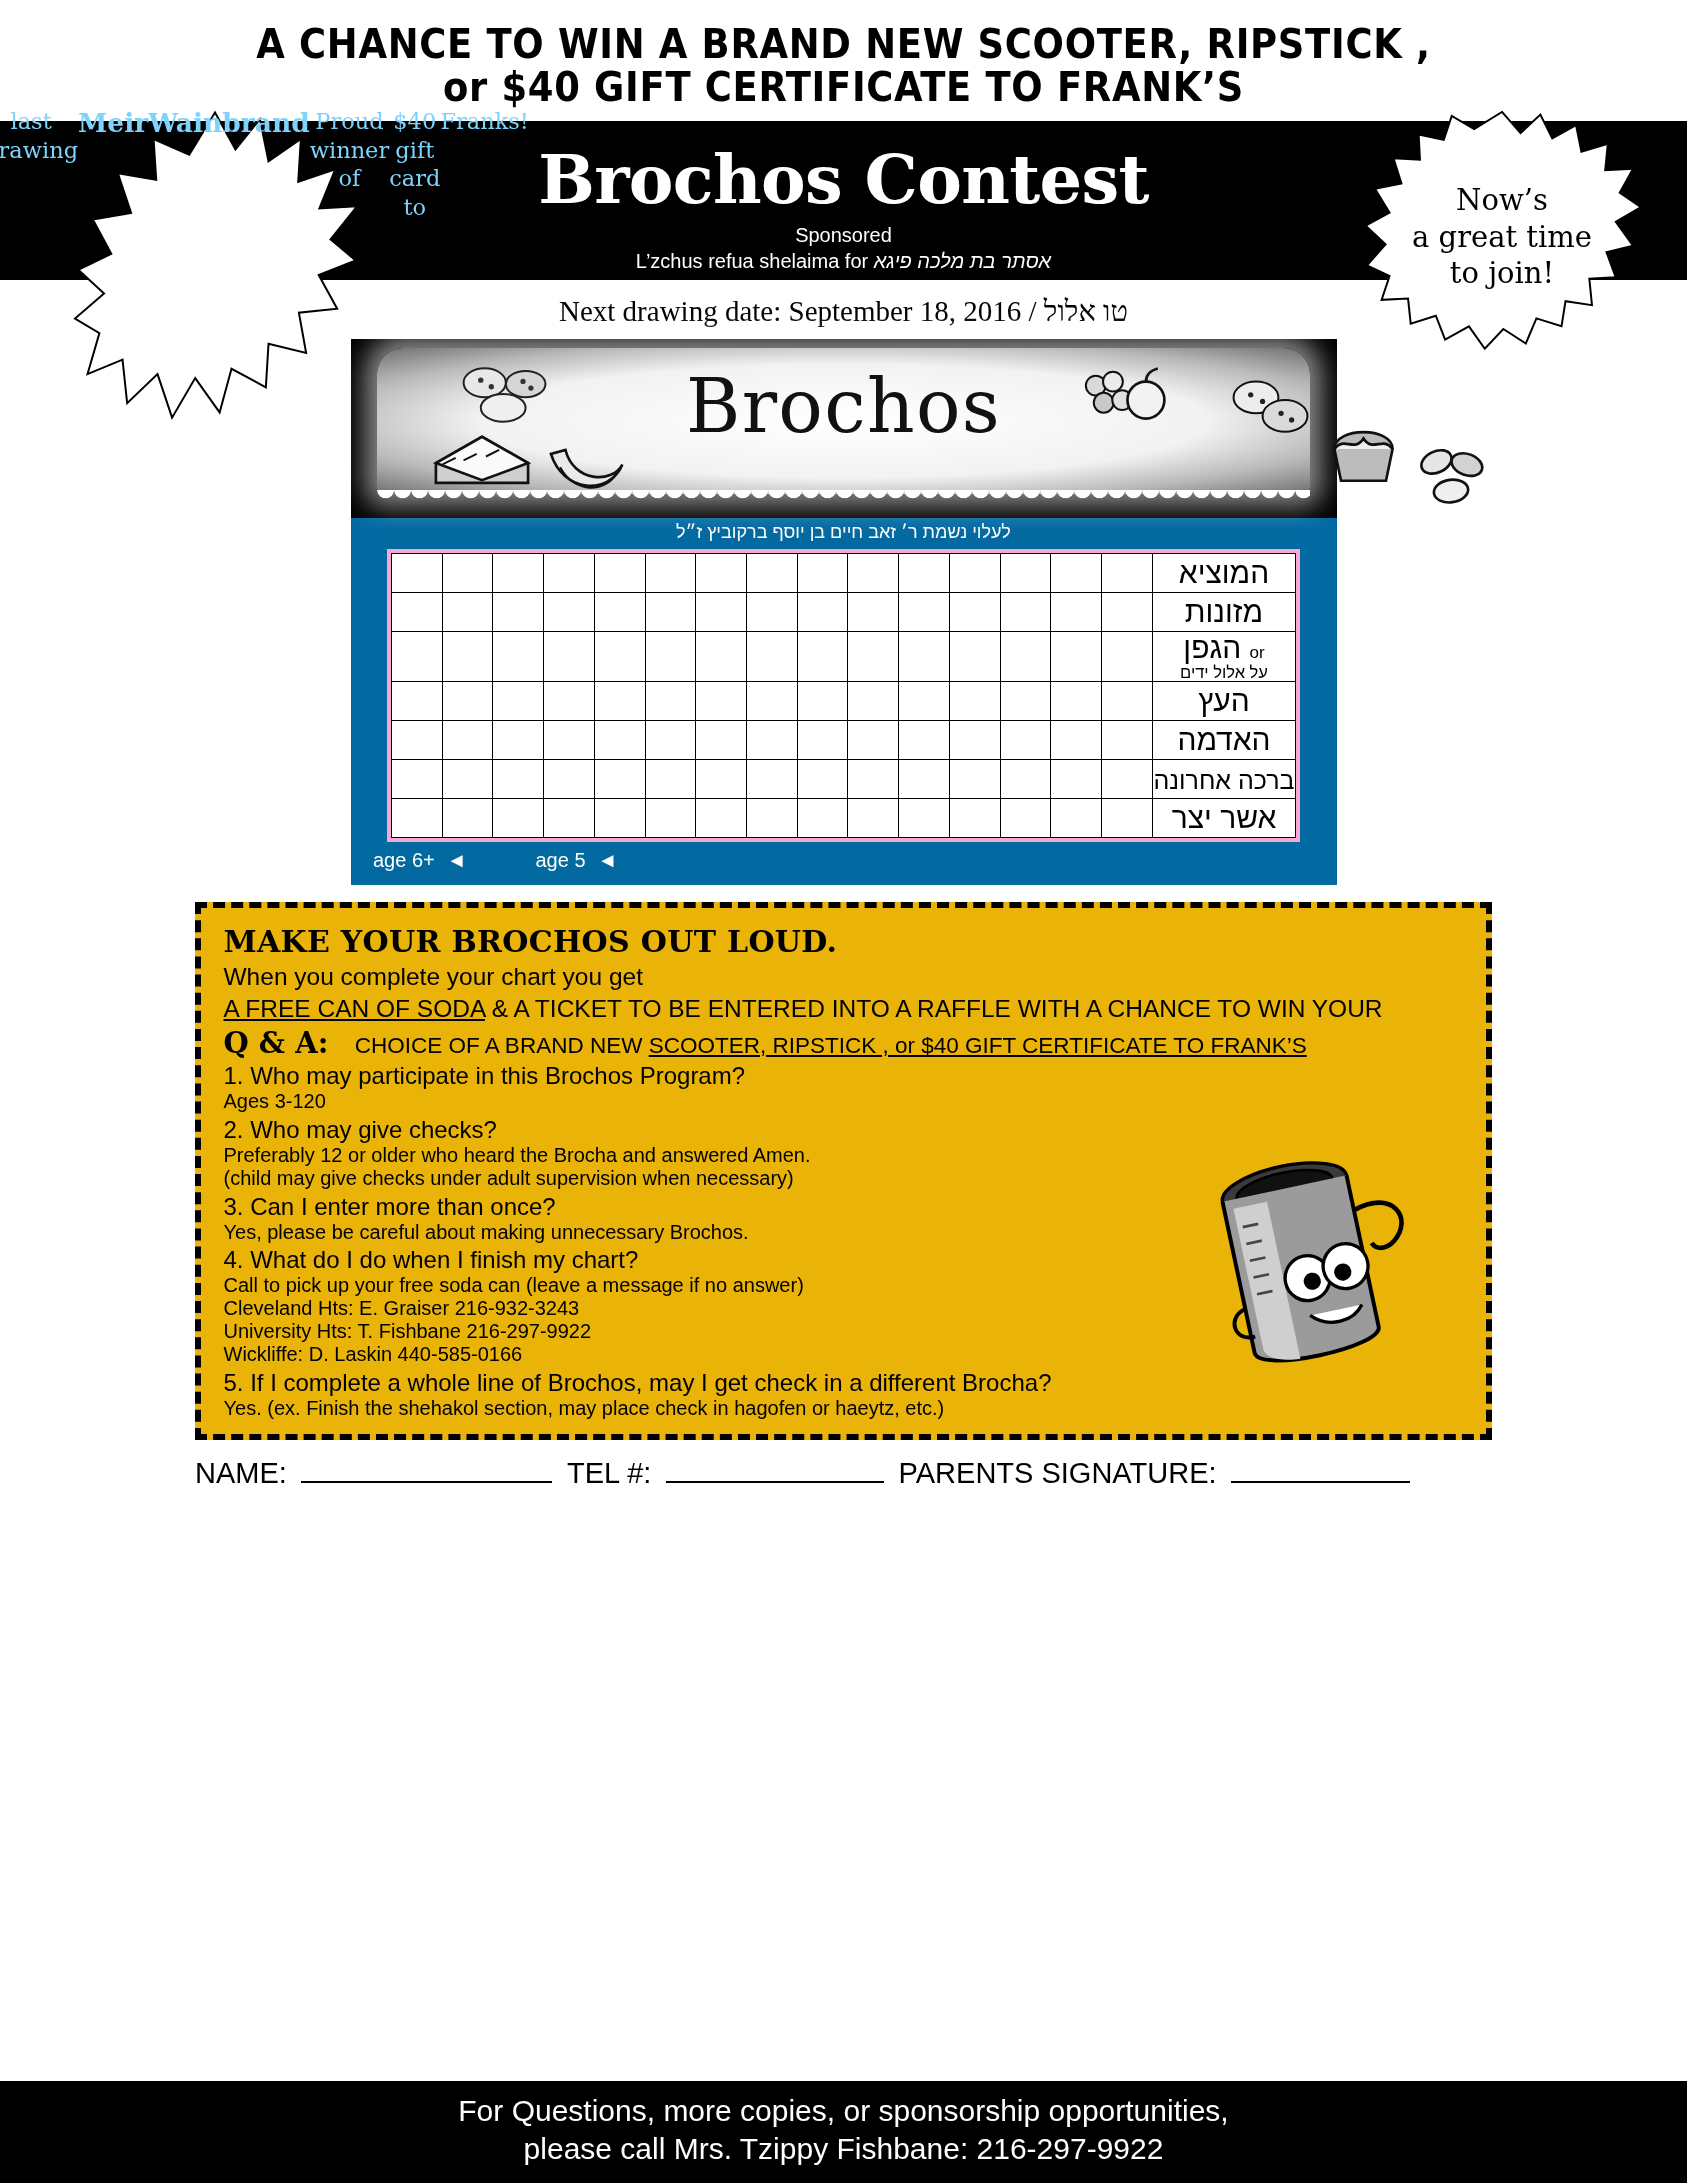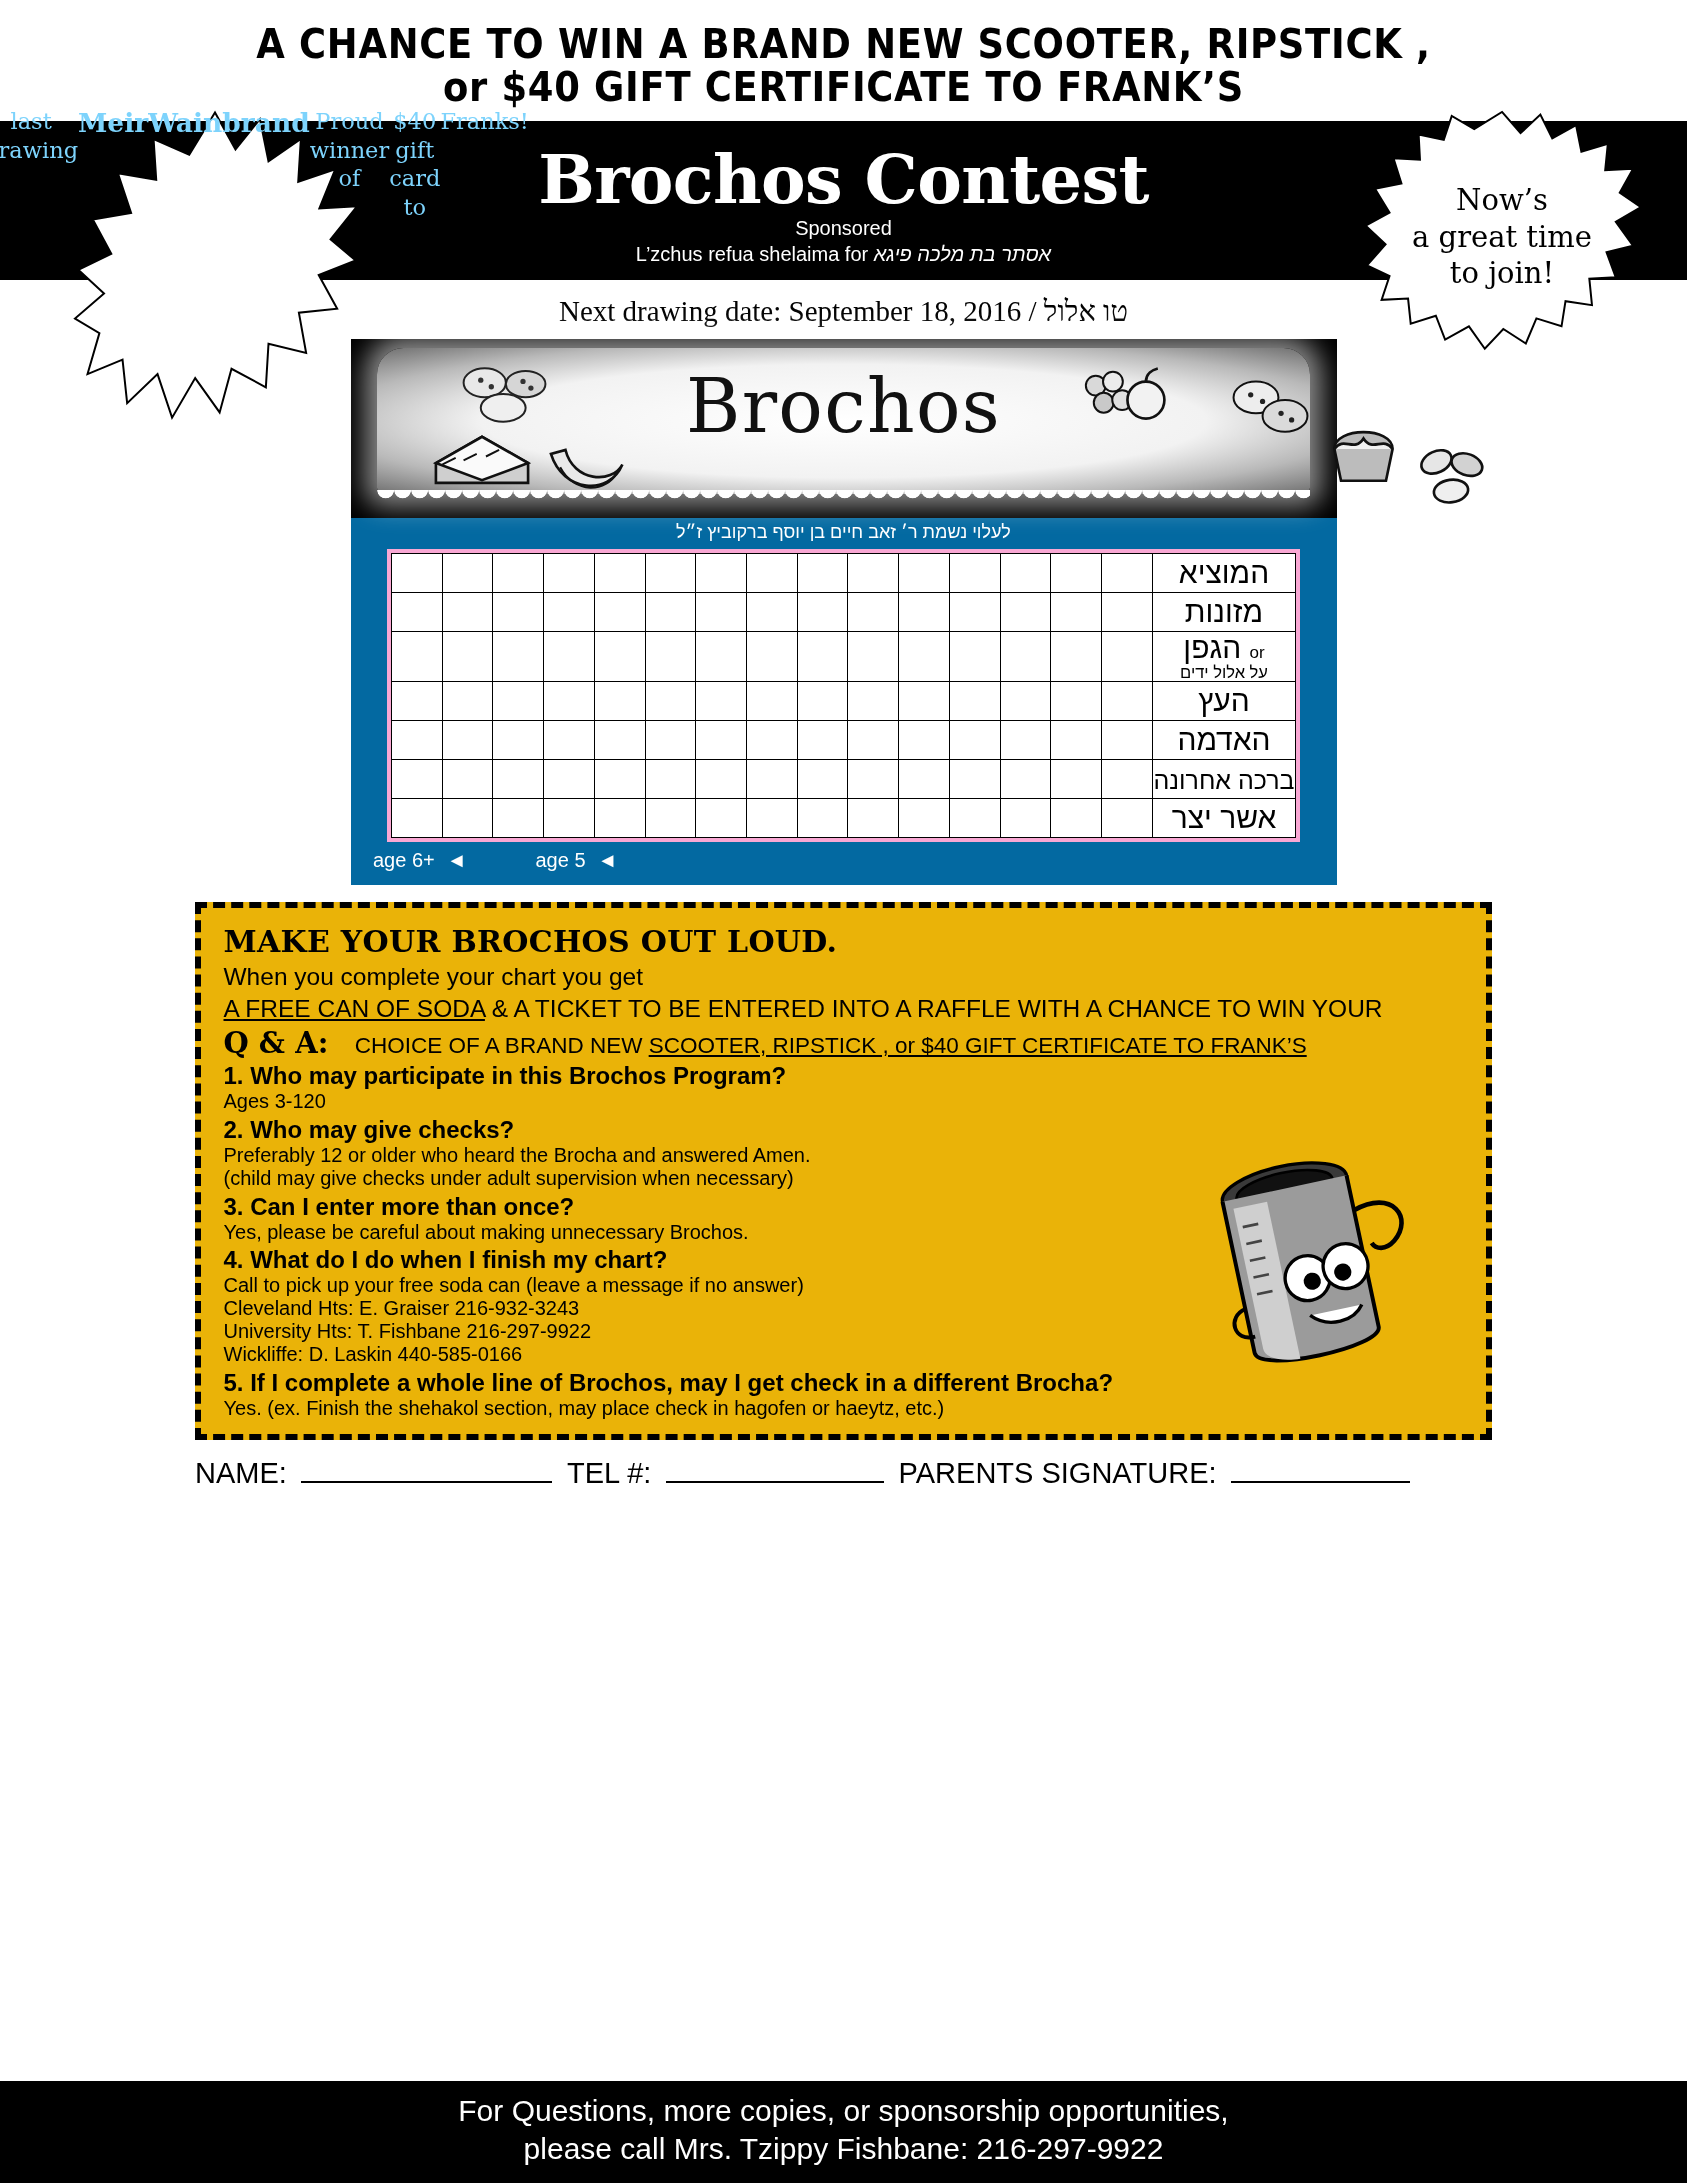"Sponsored" .title-sub { margin-top: 4px -> 11px }
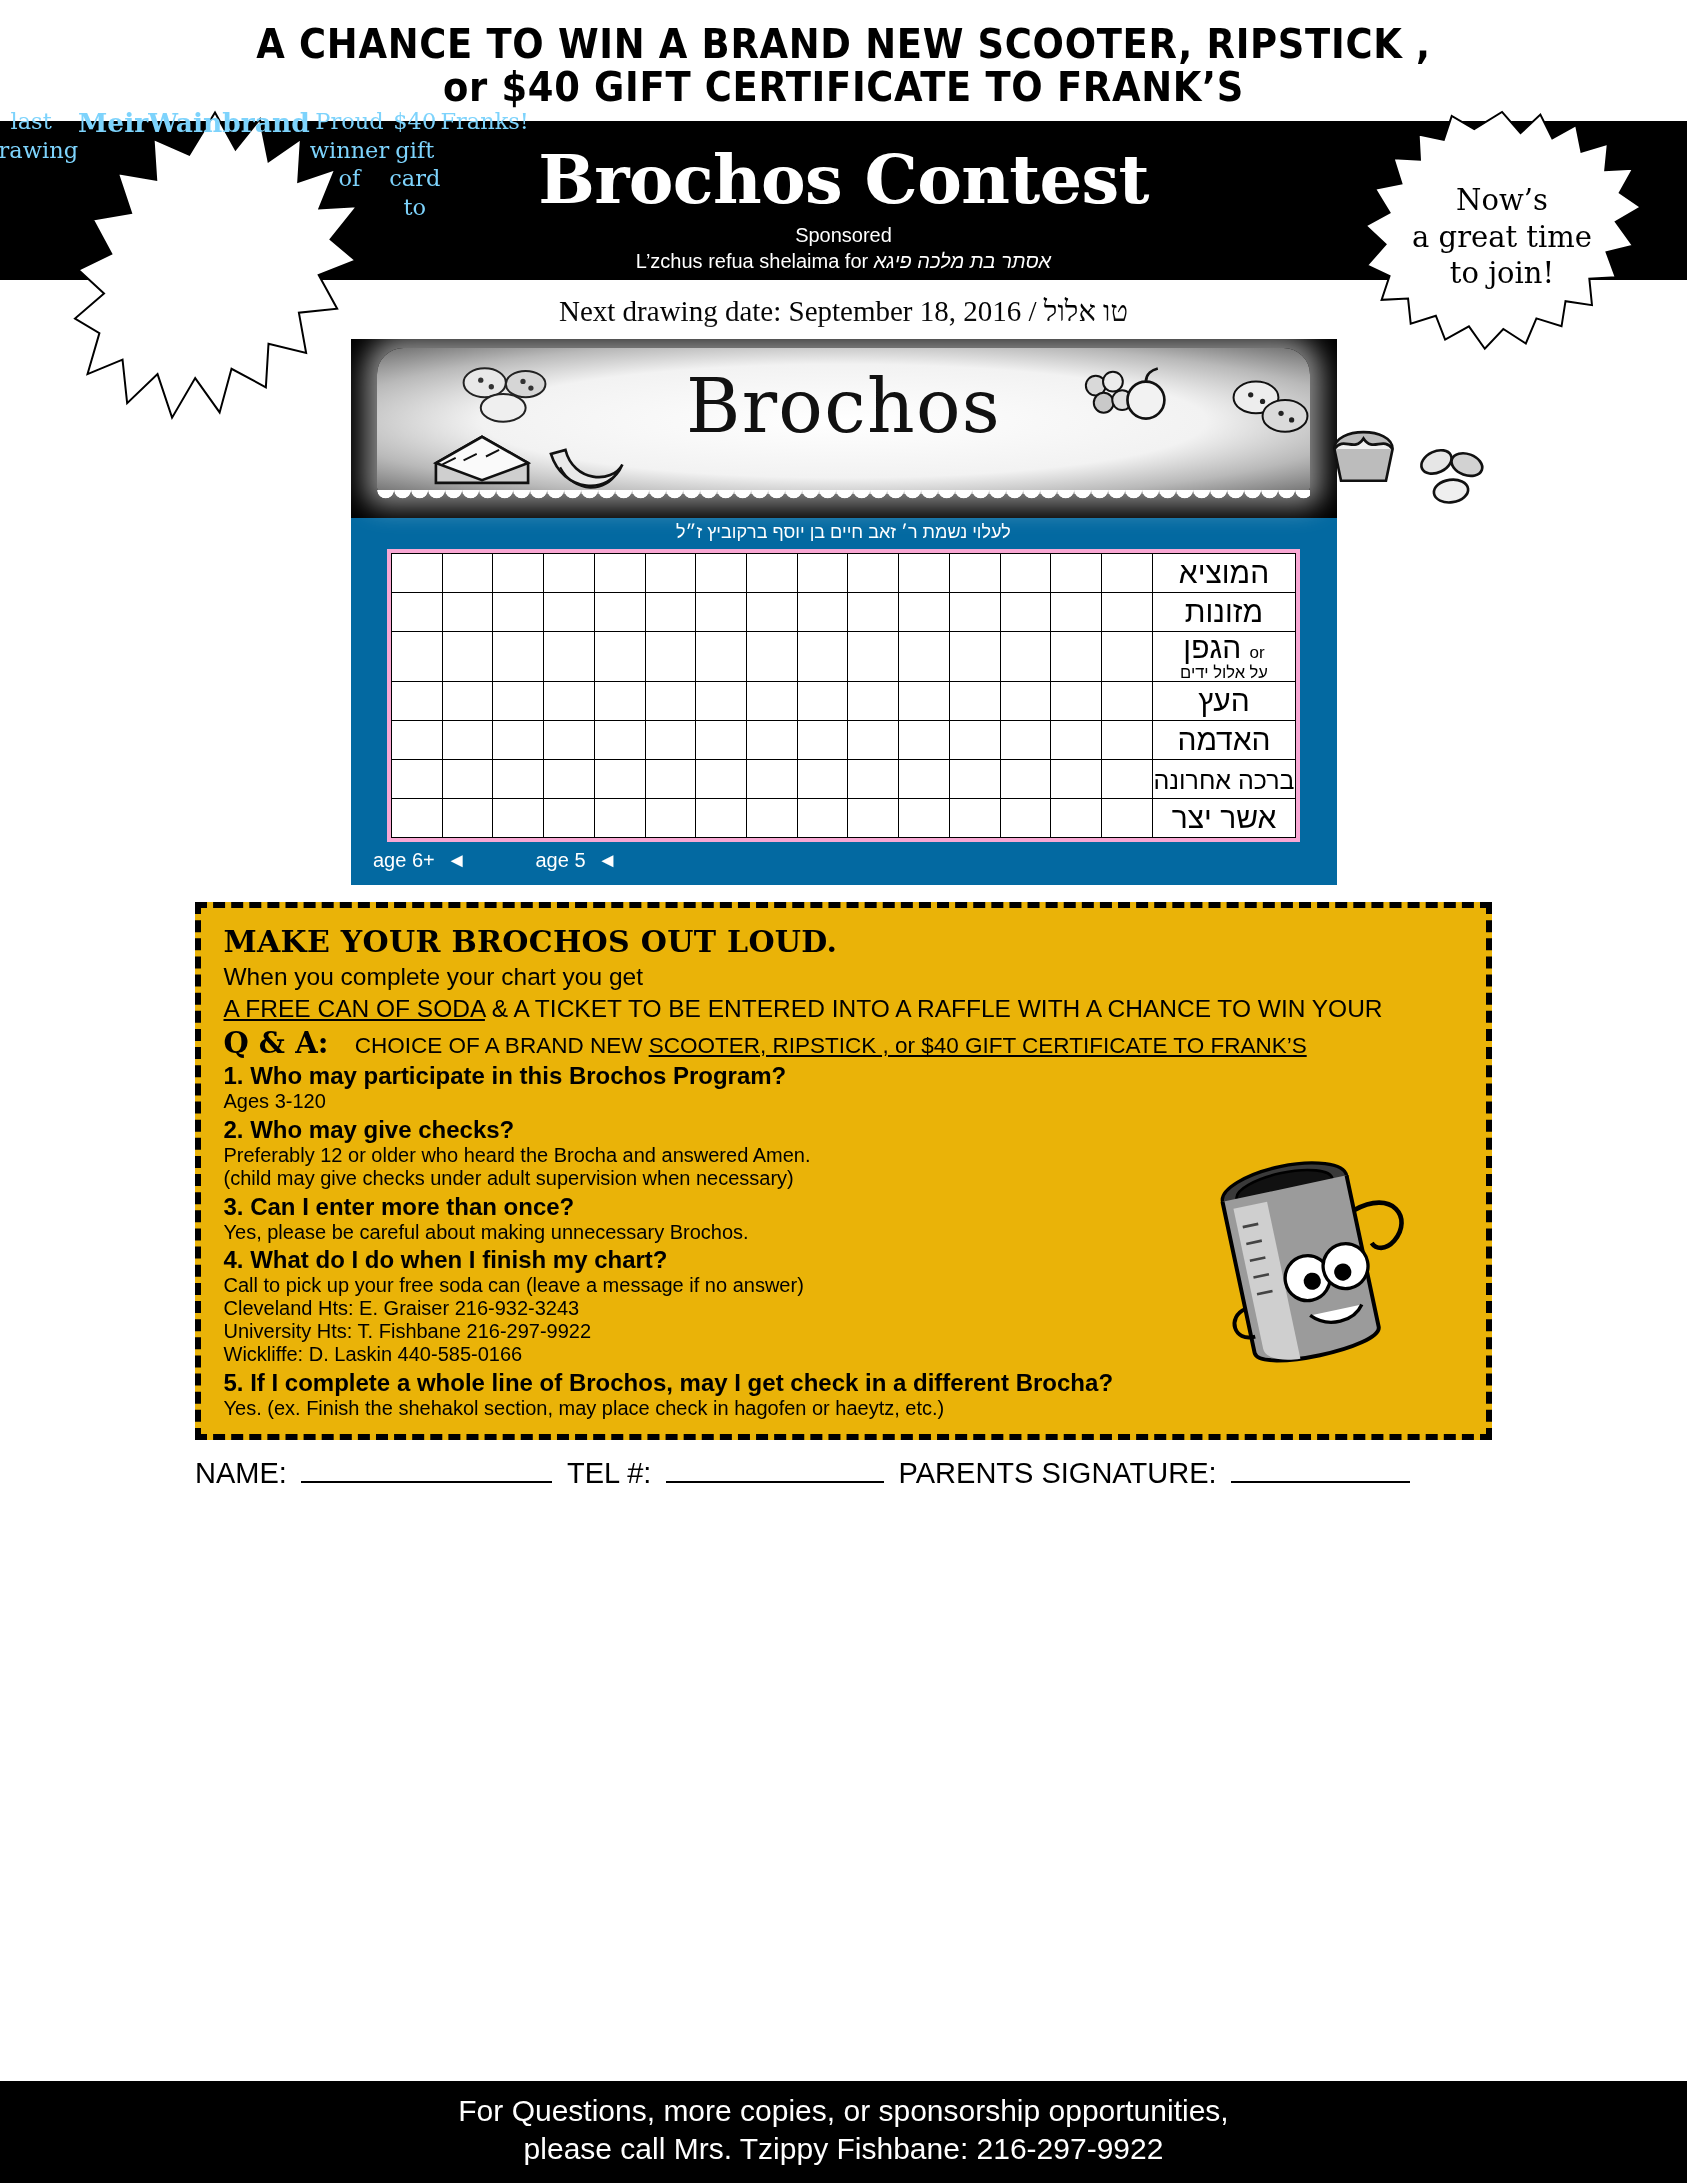"1. Who may participate in" .q { font-weight: bold -> normal }
